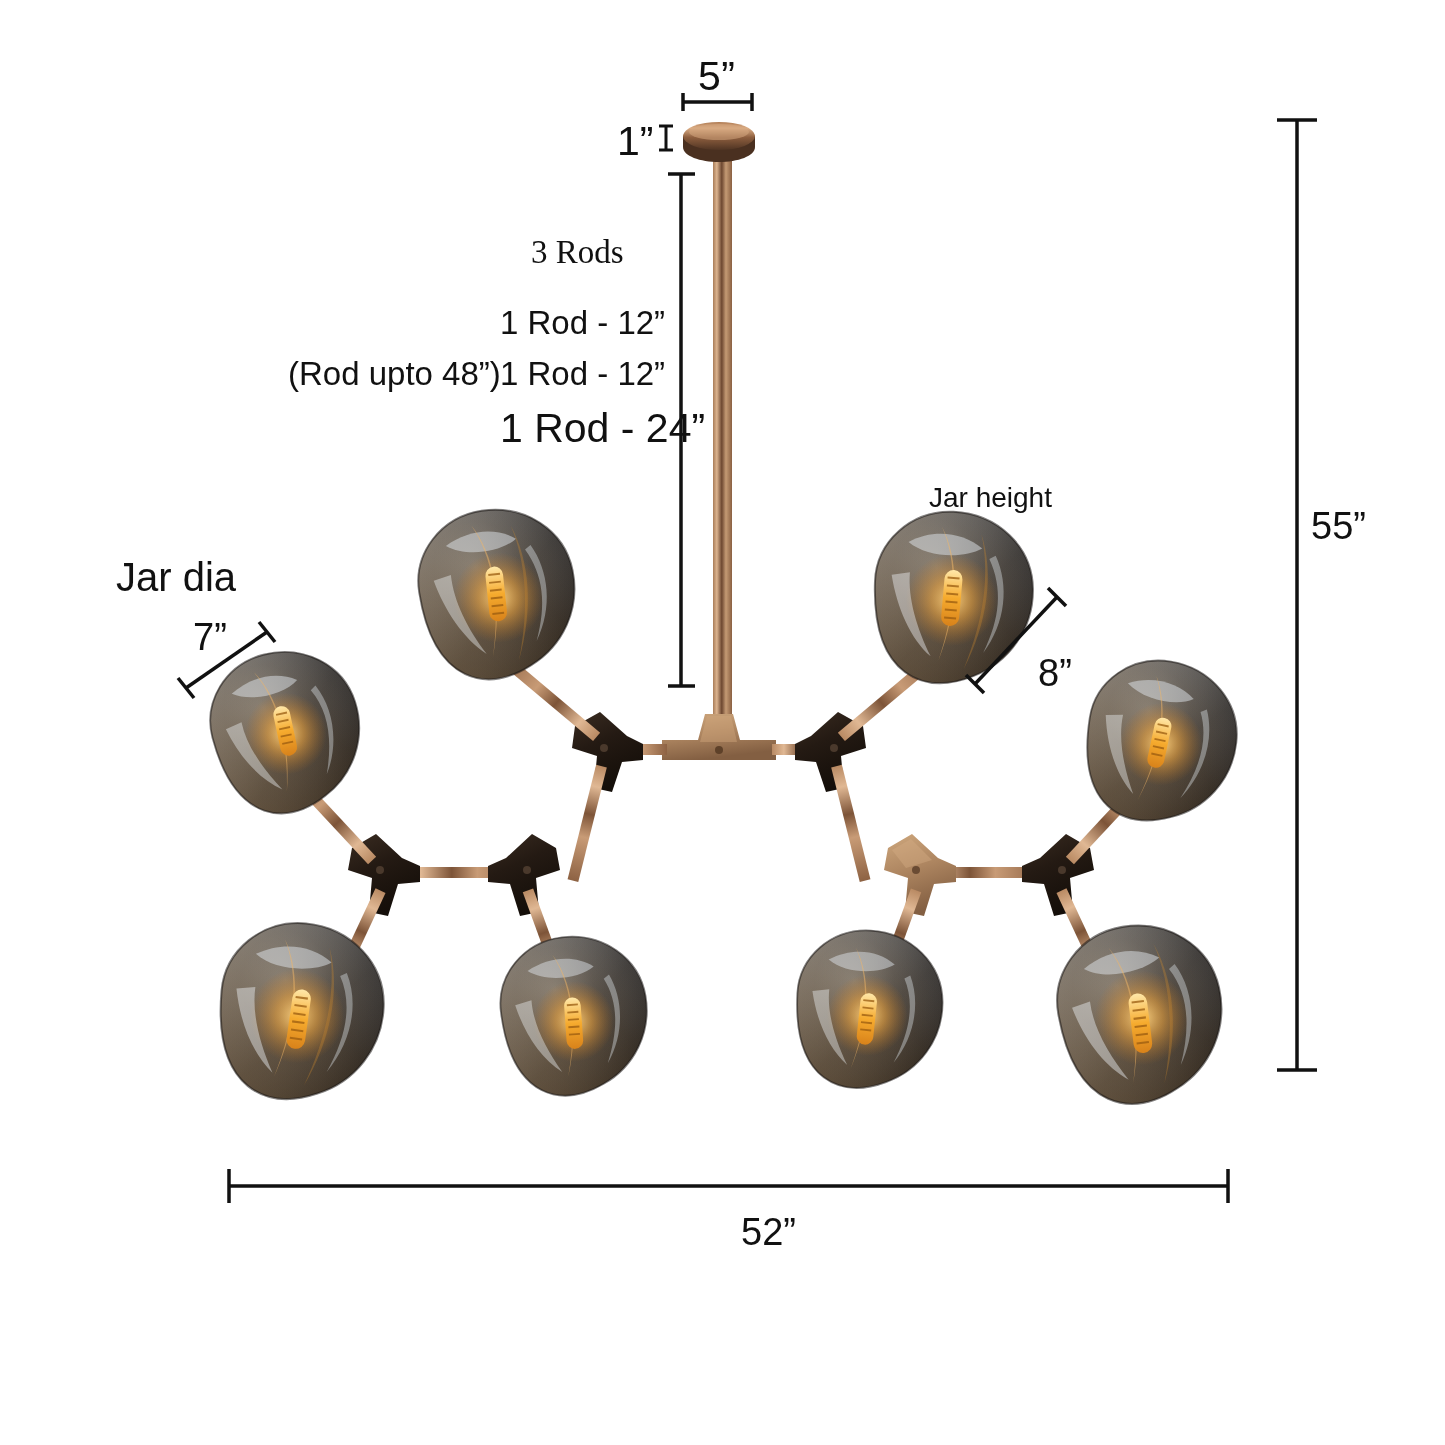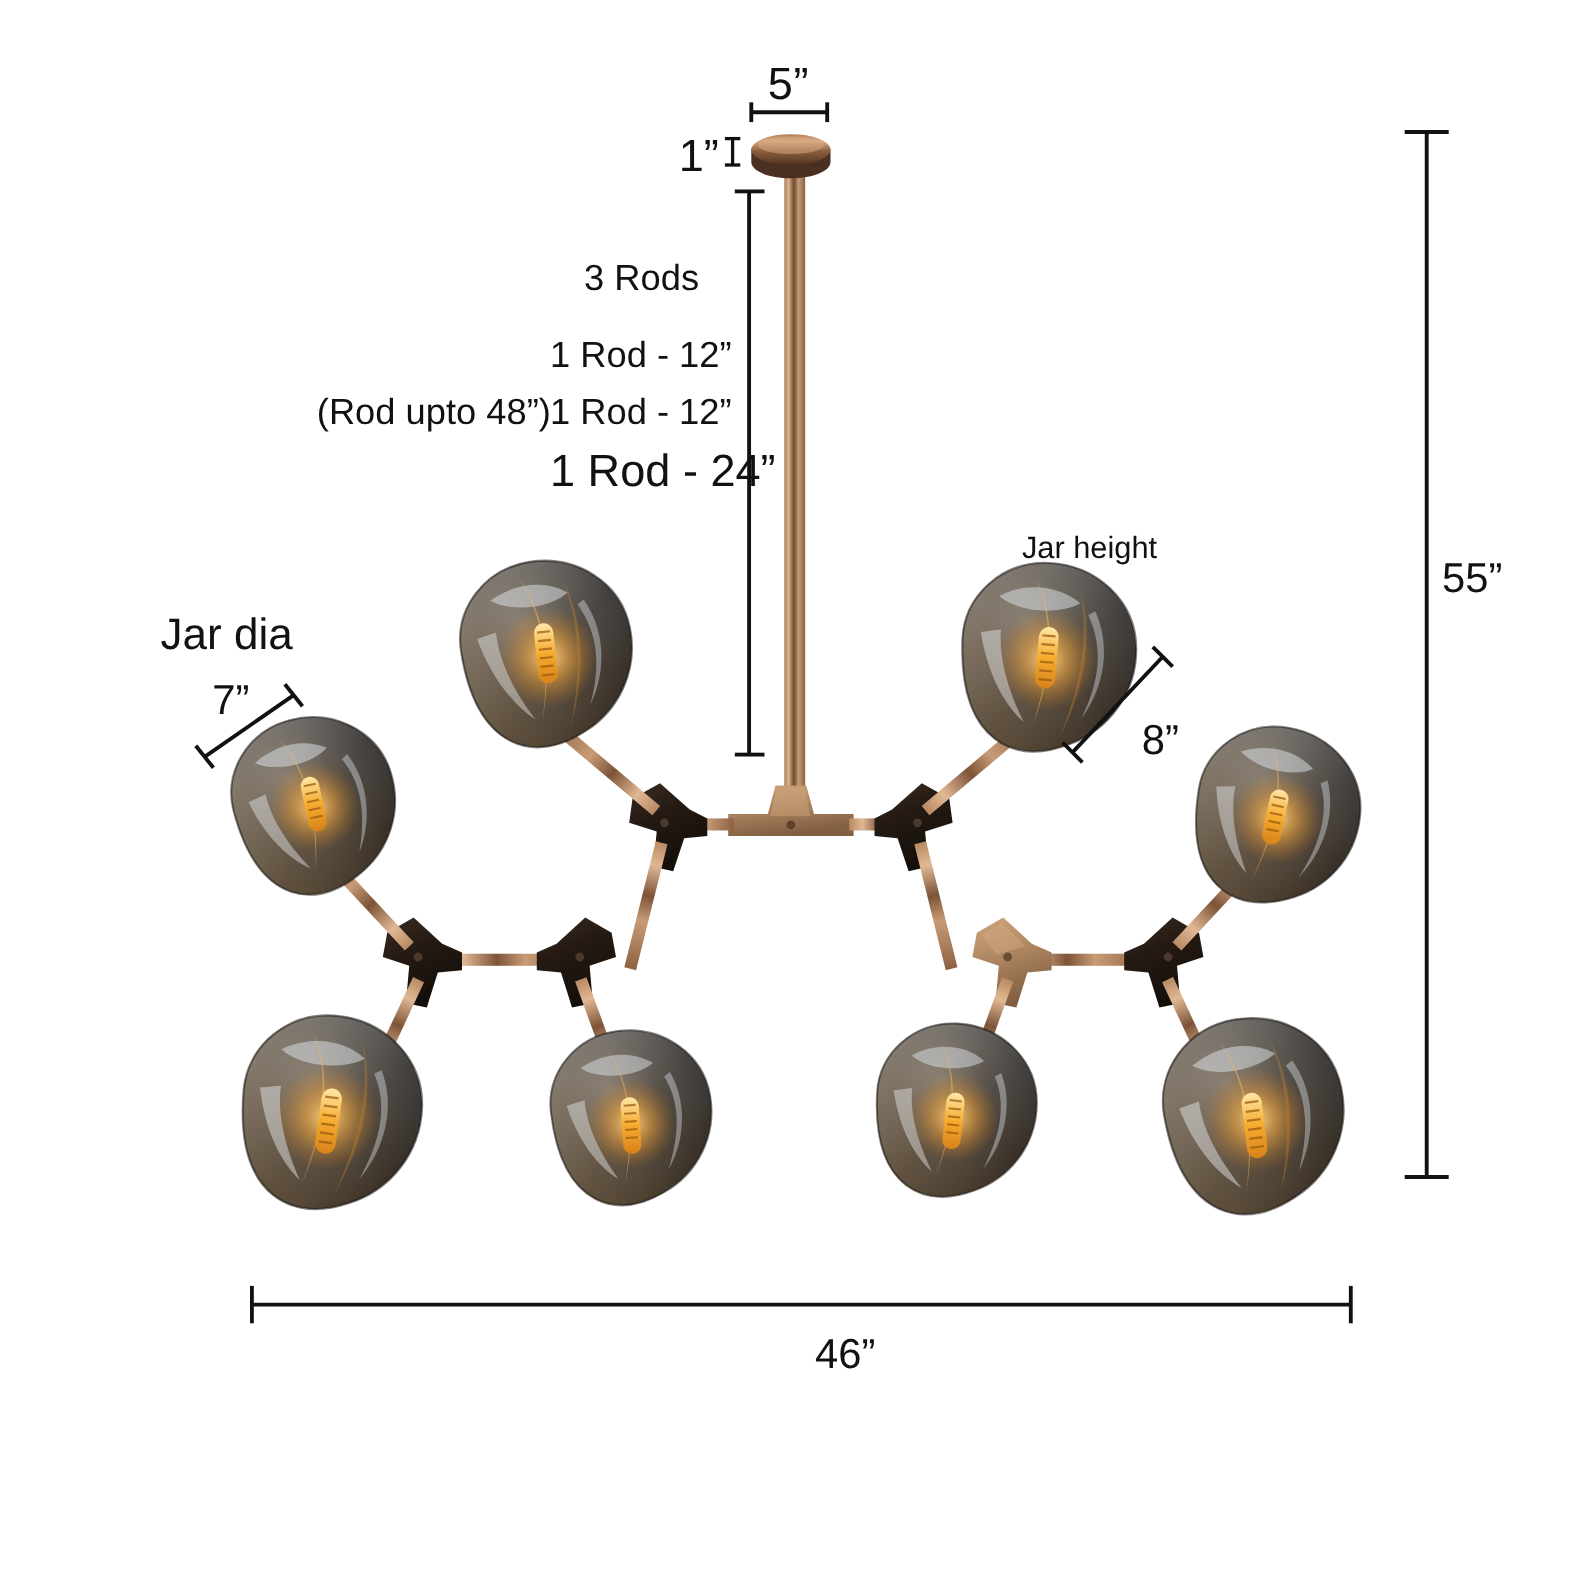"3 Rods" .lbl-rods-title { font-family: none -> Liberation Serif, serif }
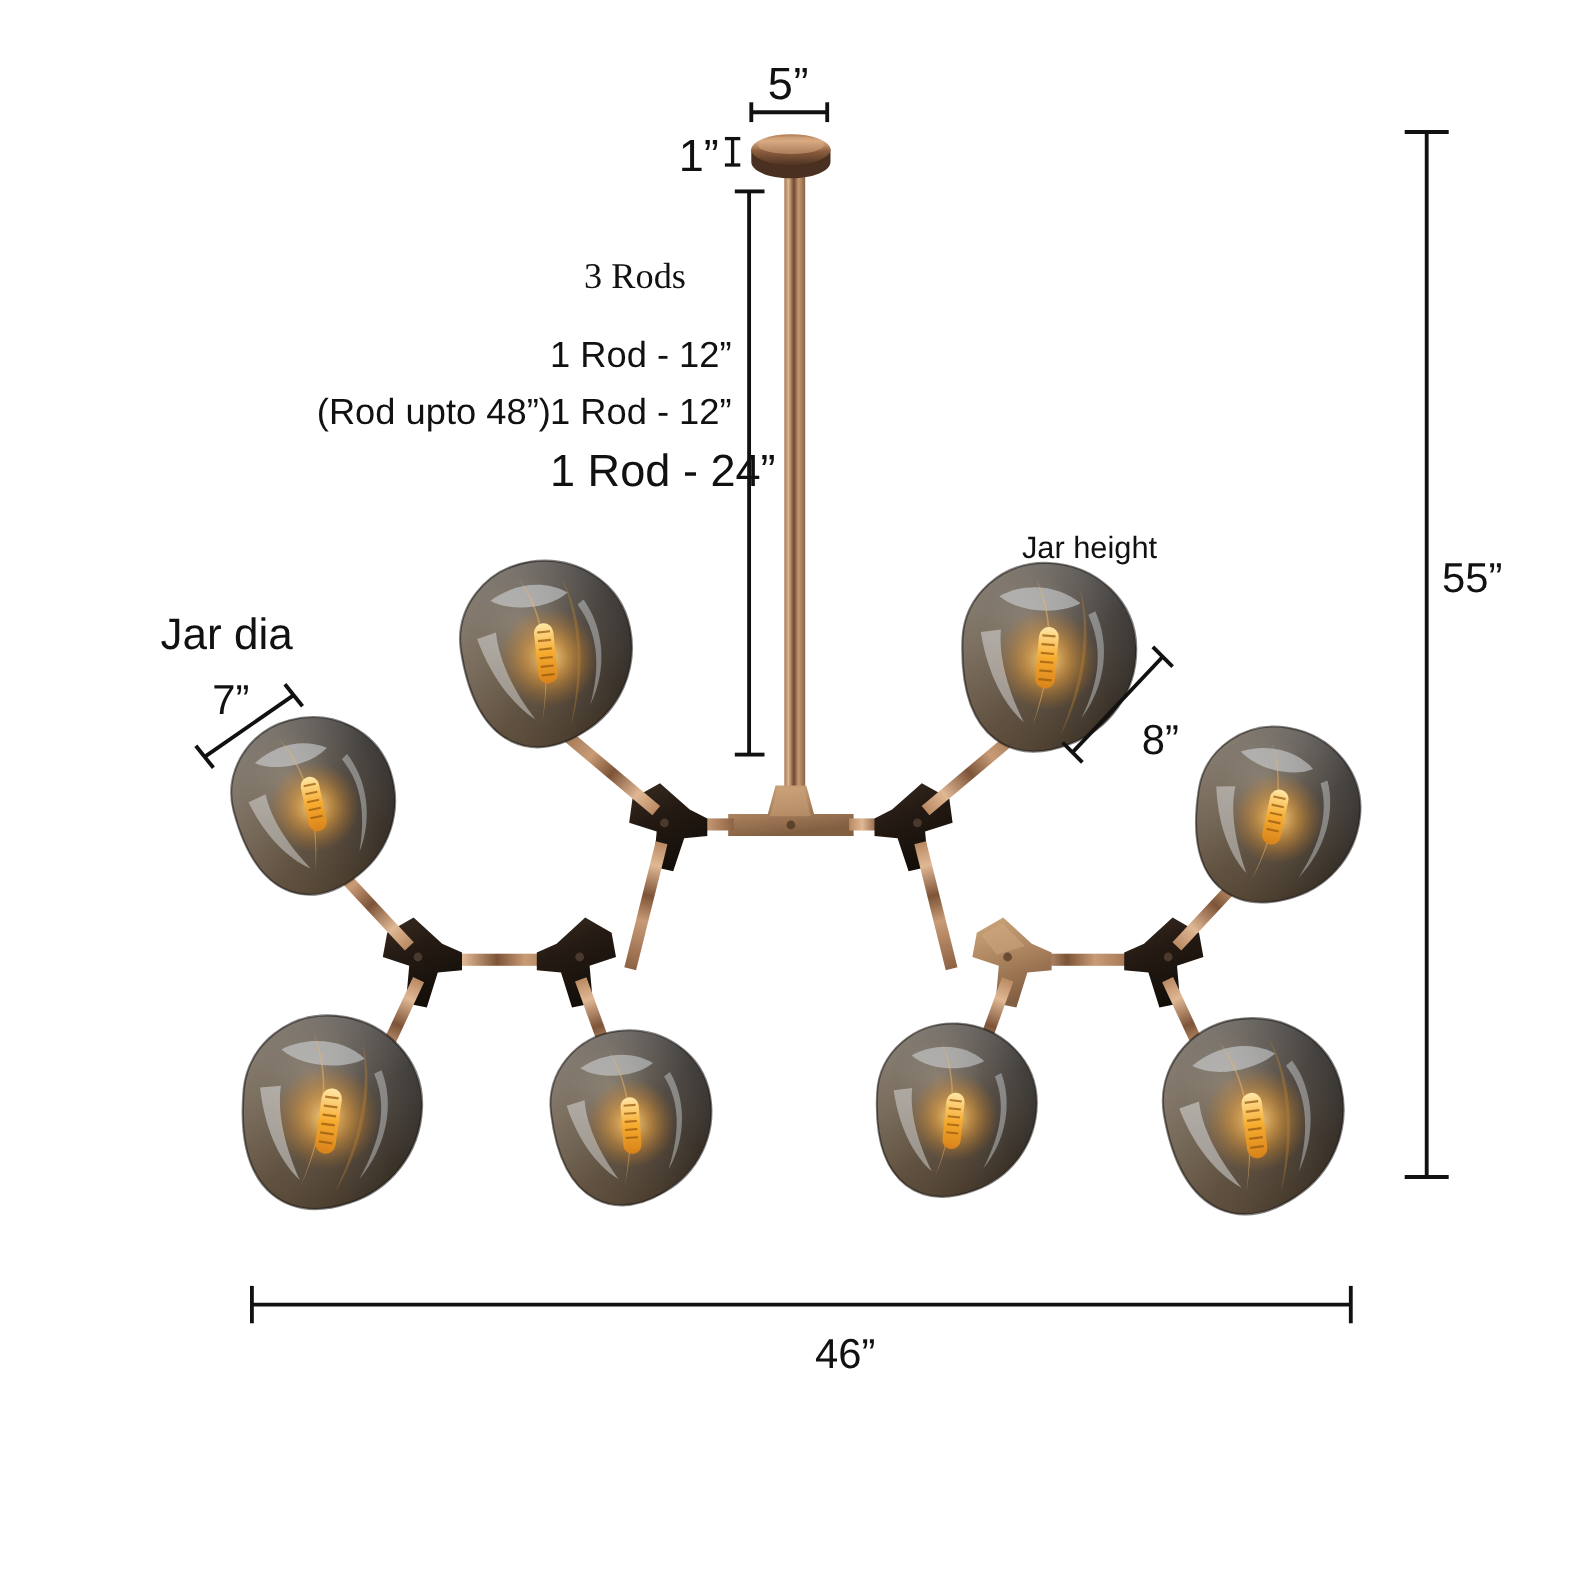"Jar dia" .lbl-jar-dia { margin-left: 30px -> none }
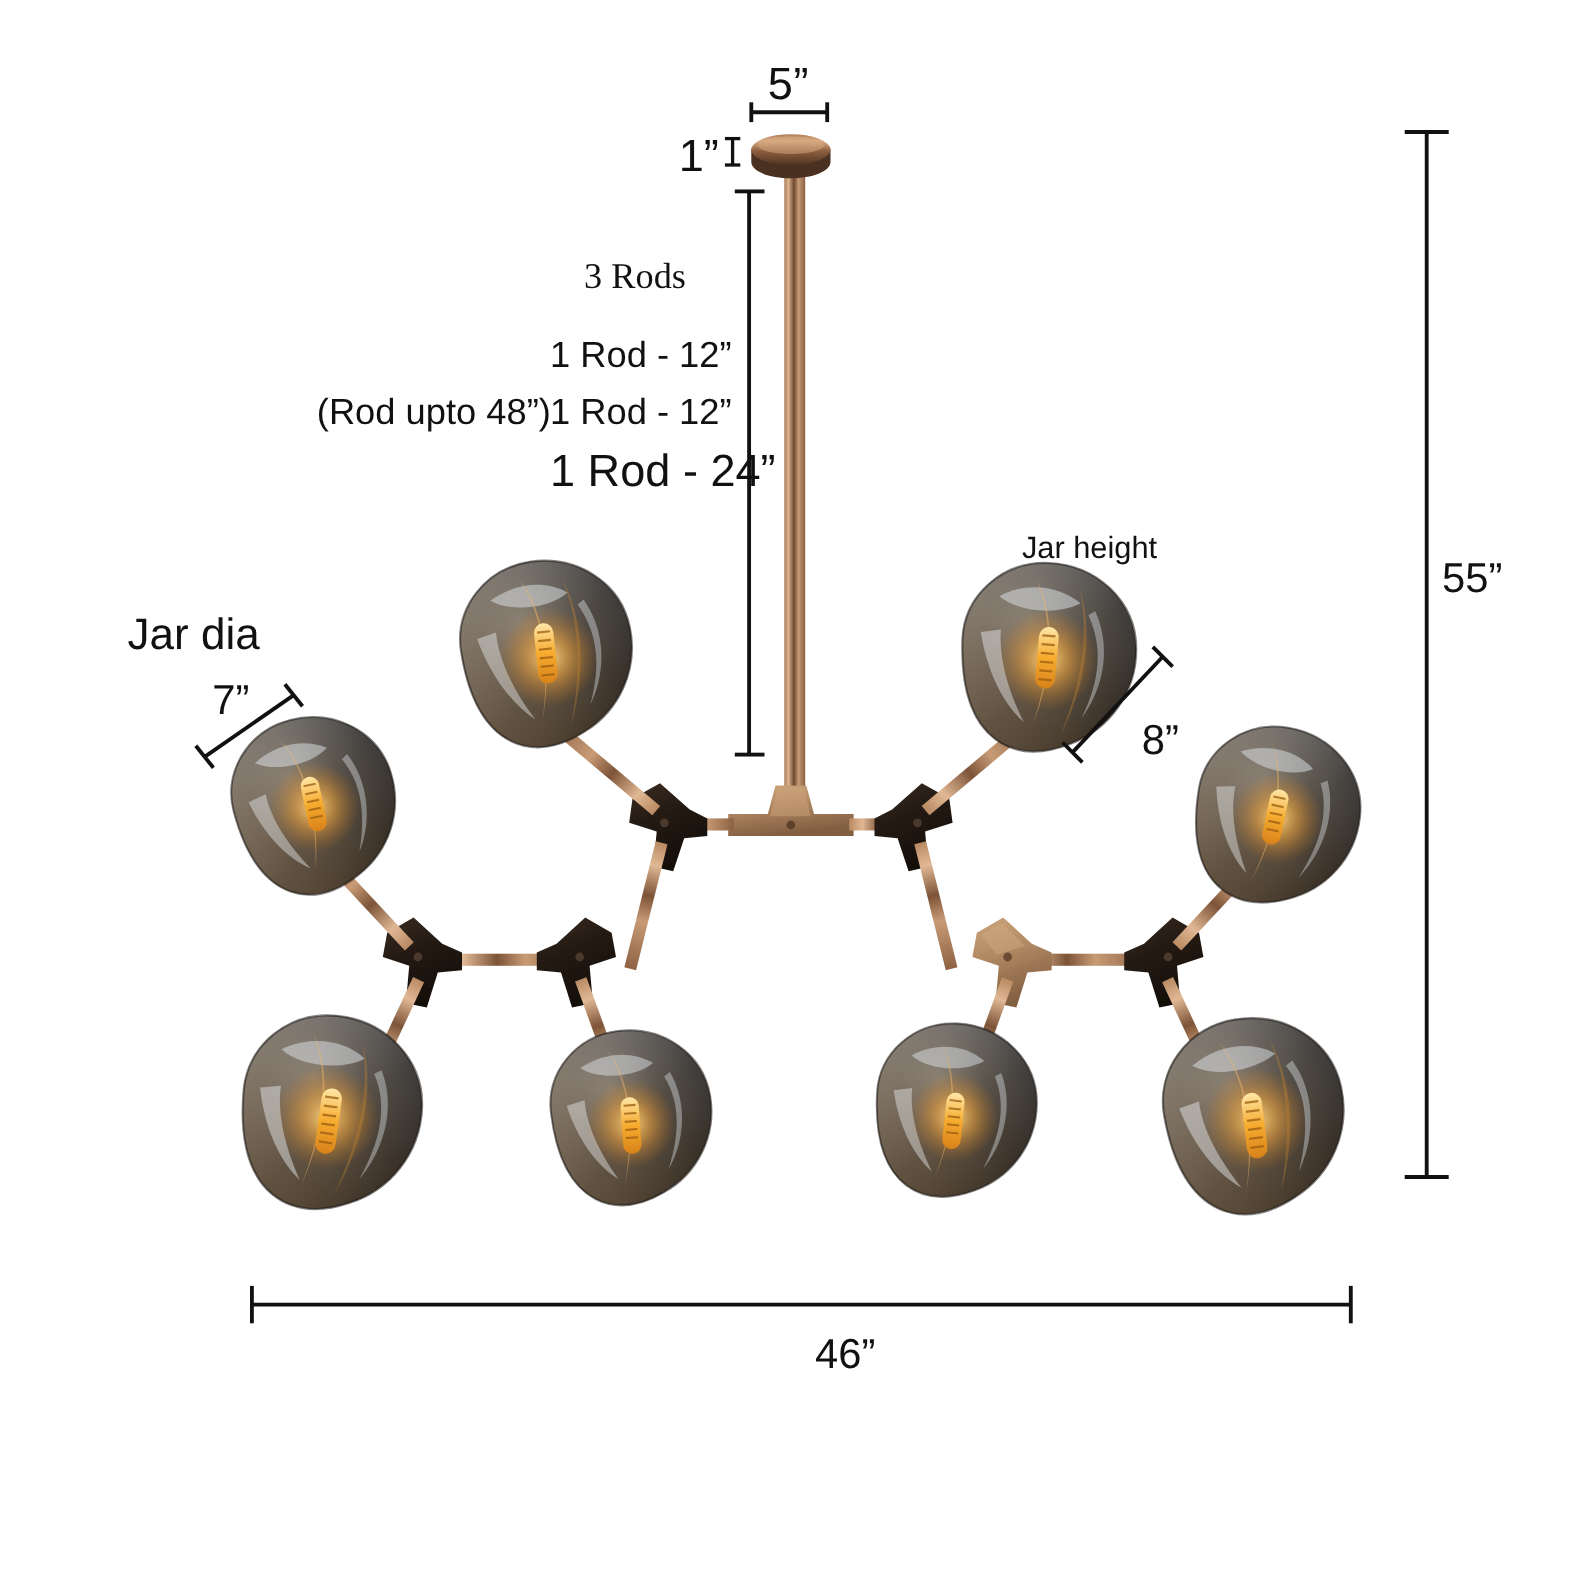"46”" div.dim-label { text: 46 -> 52 }
